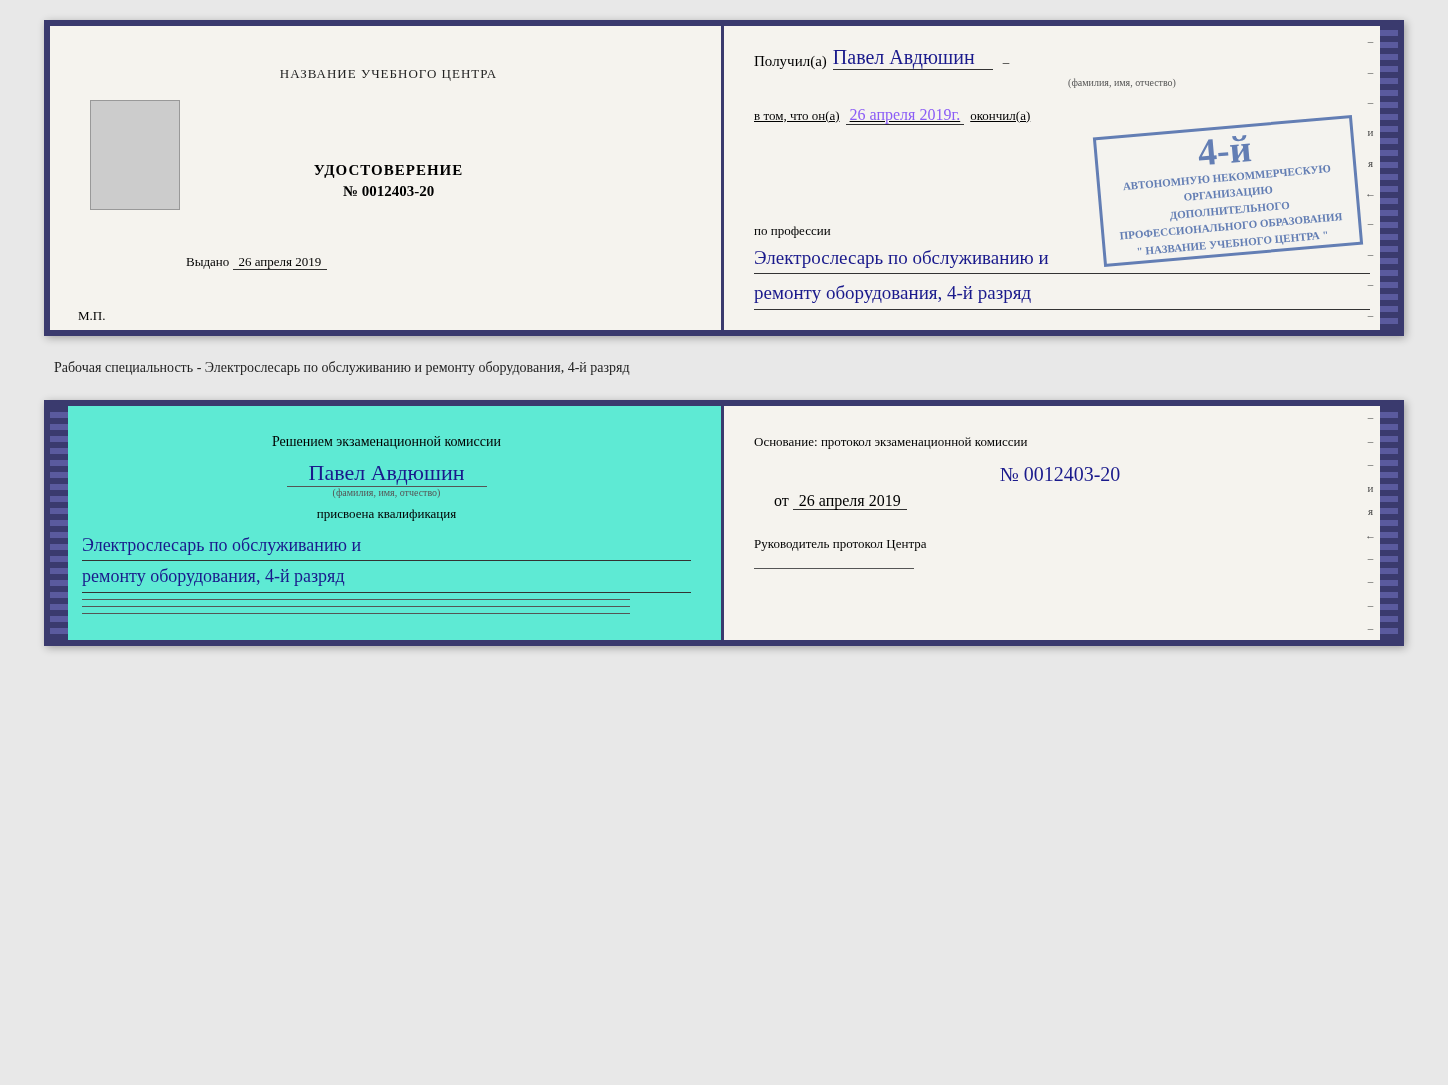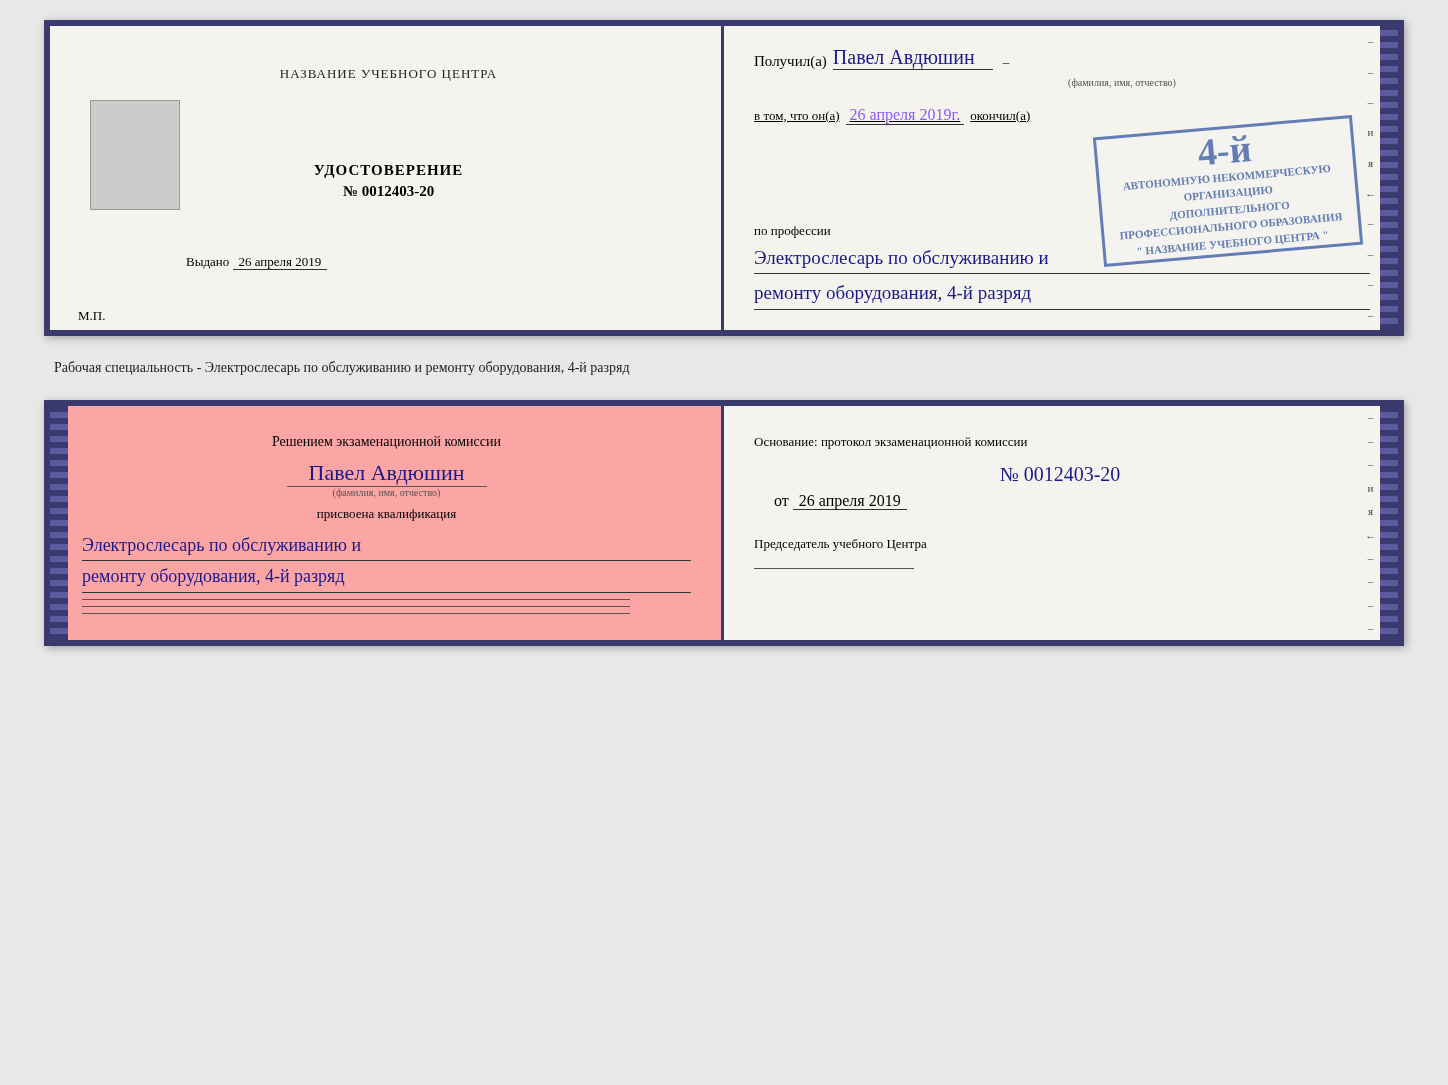"Решением экзаменационной комиссии" .page-bottom-left { background: #fca5a5 -> #5eead4 }
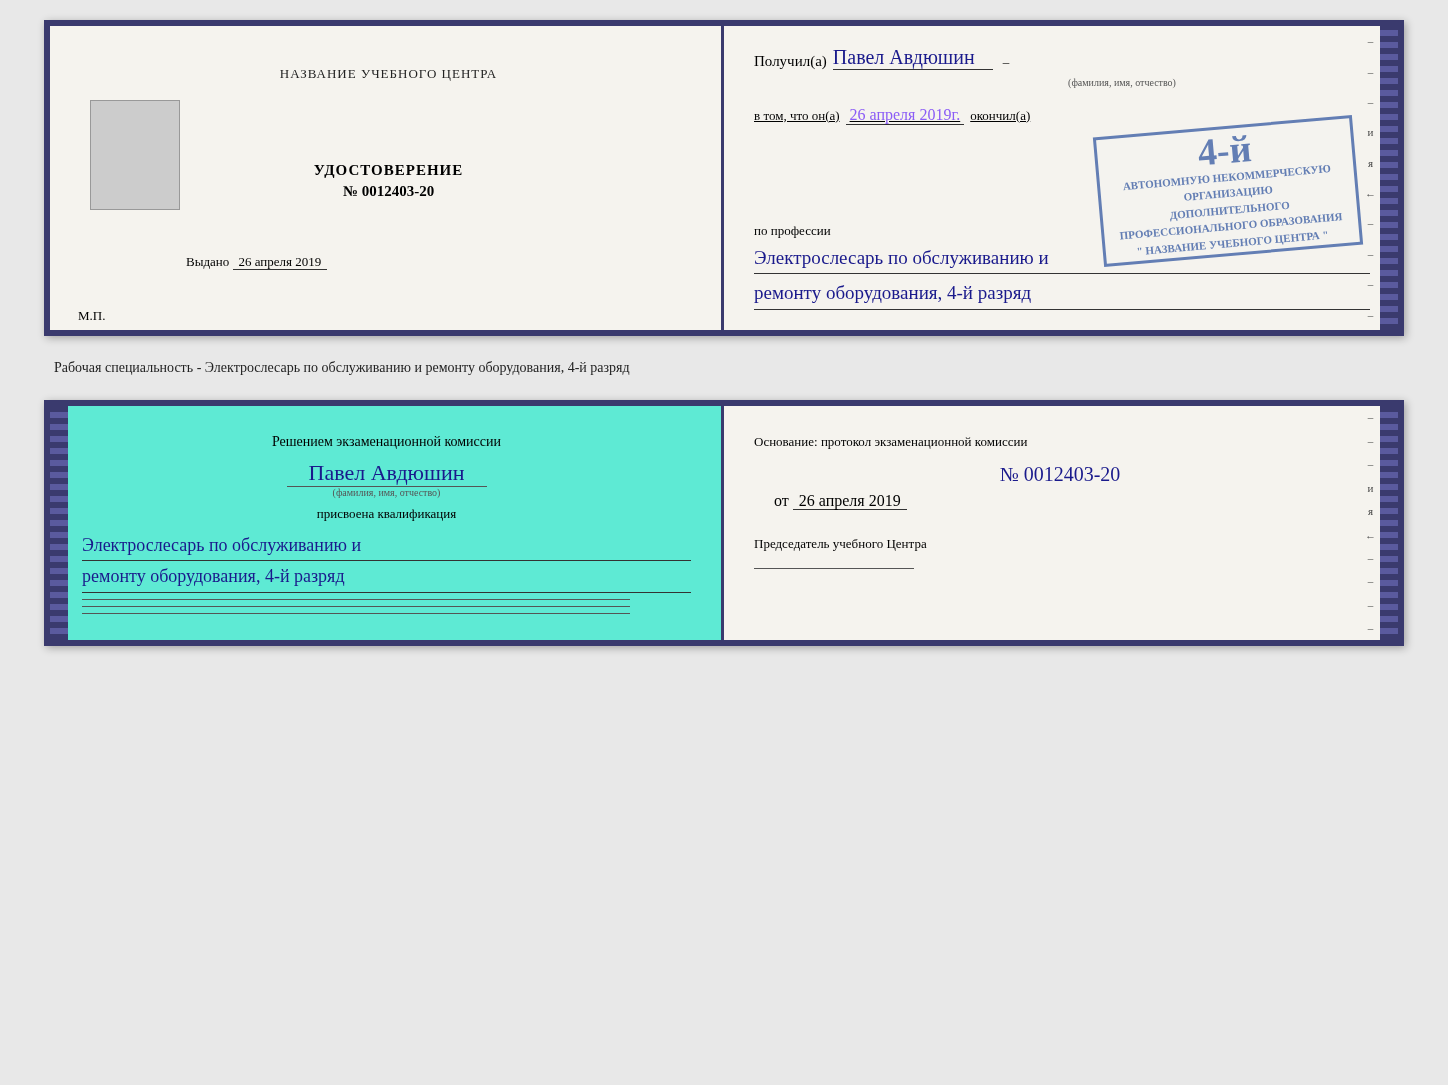"Председатель учебного Центра" div { text: Председатель учебного -> Руководитель протокол }
